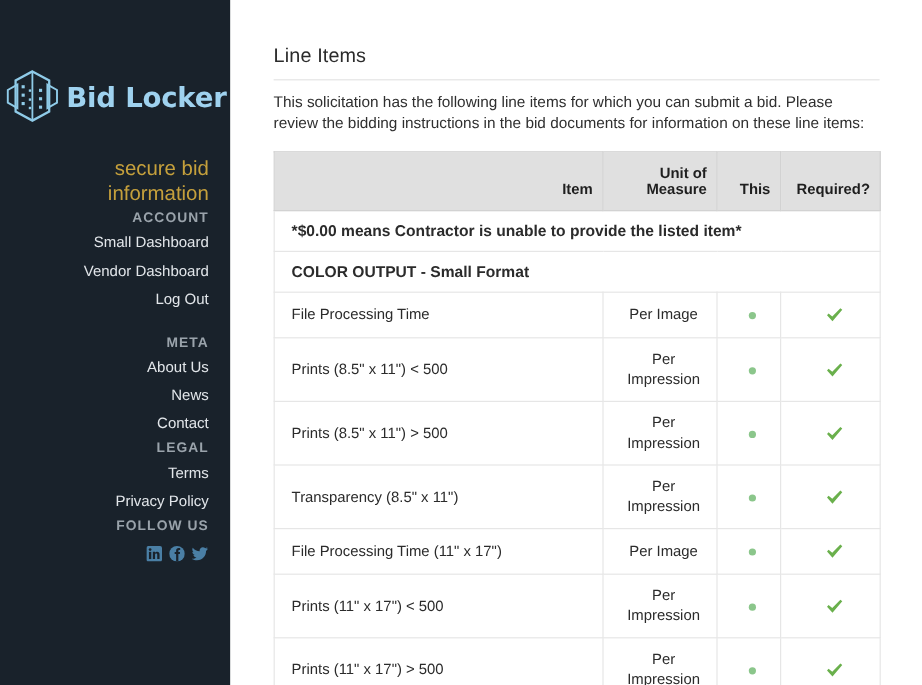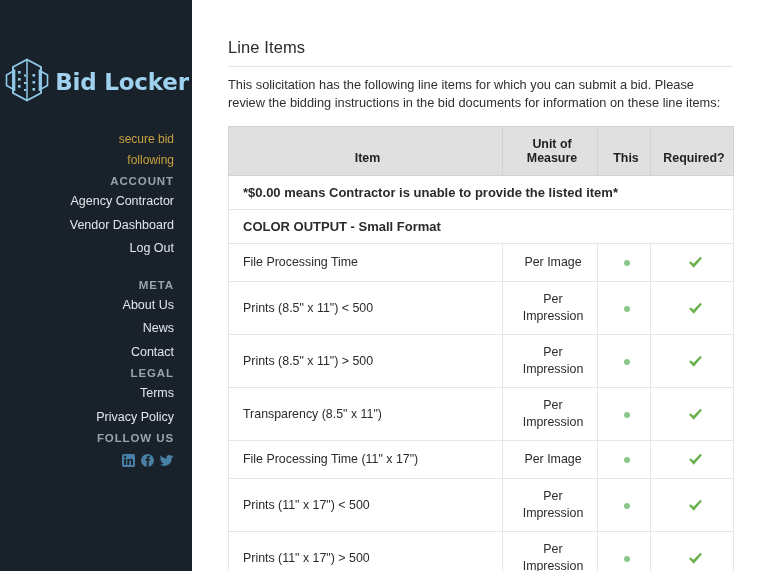"secure bid" .tagline { font-size: 12px -> 17px }
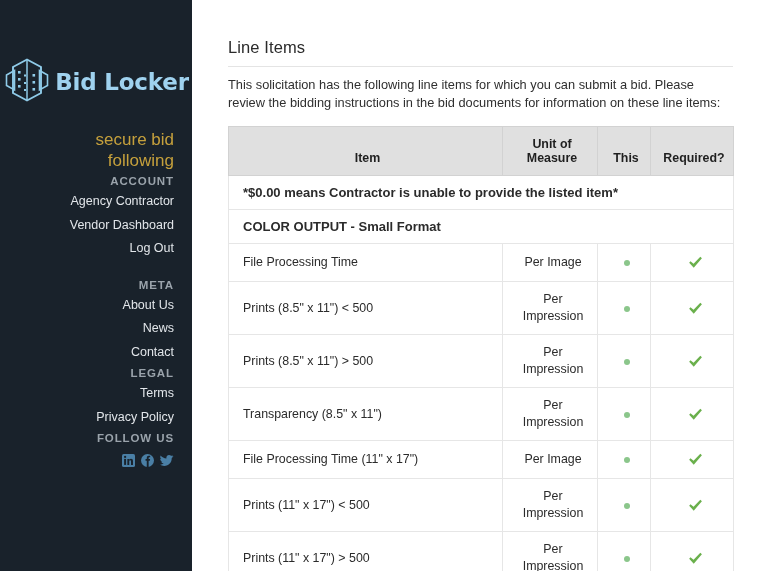"Unit of" table.line-items th { text-align: center -> right }
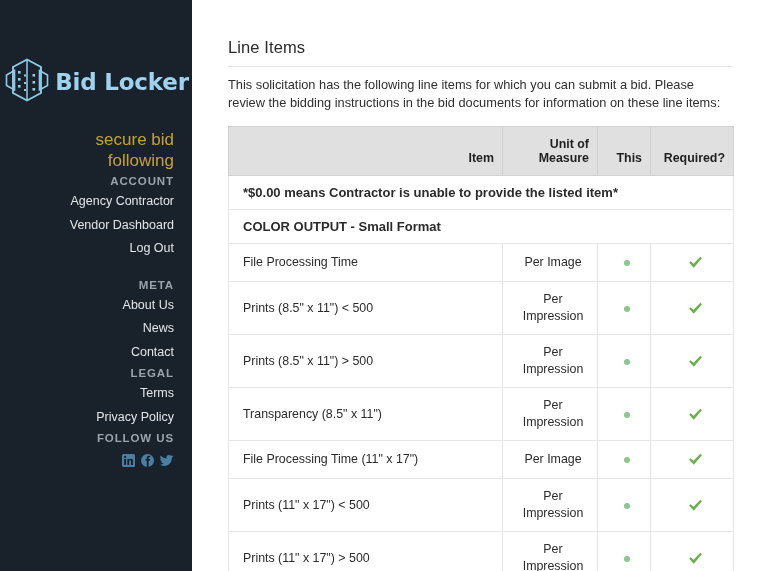"following" div { text: following -> information }
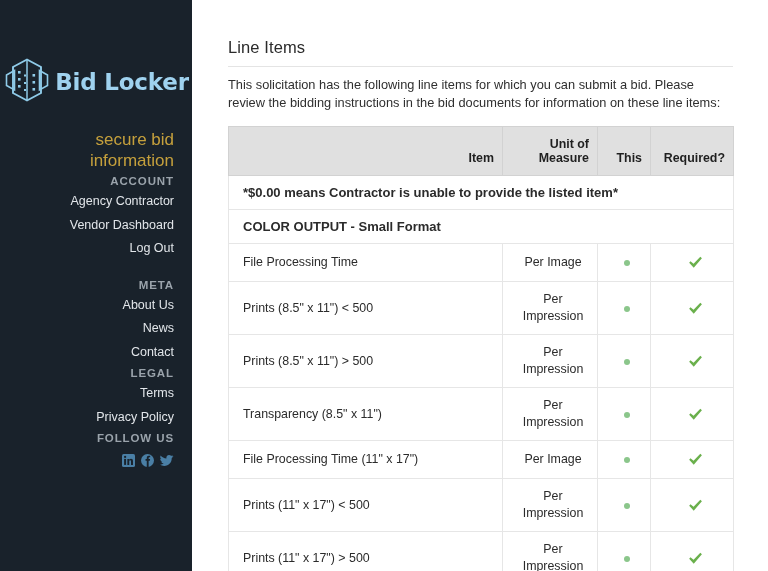"Agency Contractor" a.nav-link { text: Agency Contractor -> Small Dashboard }
